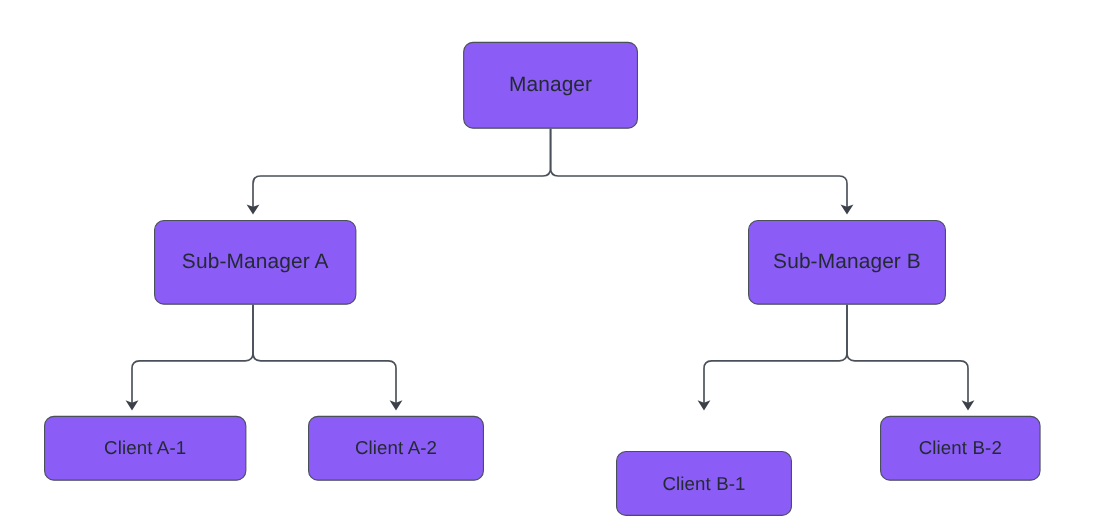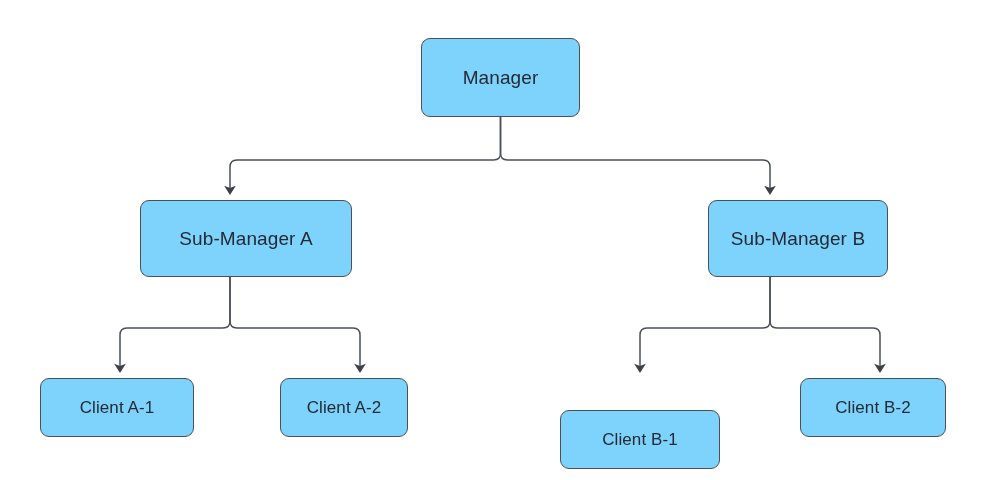"Manager" .node { background: #7dd3fc -> #8b5cf6 }
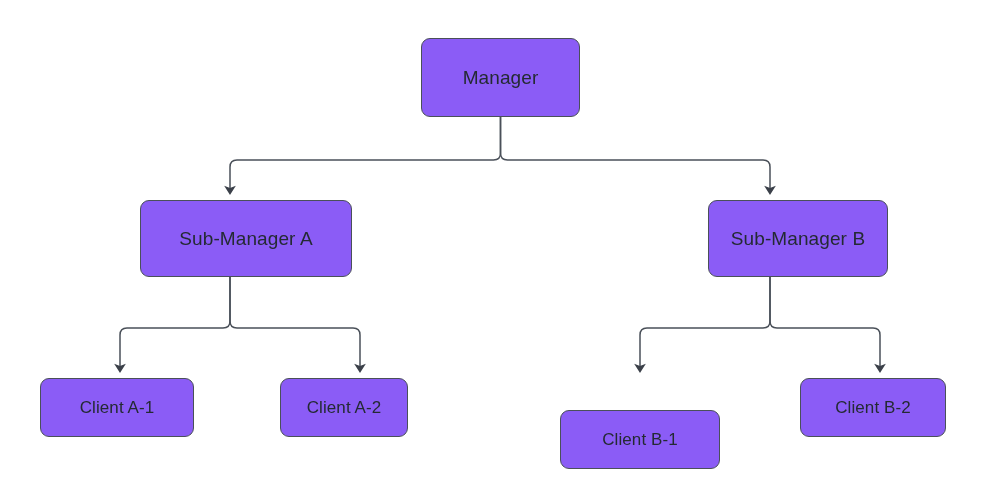"Sub-Manager A" div.node { width: 212px -> 184px }
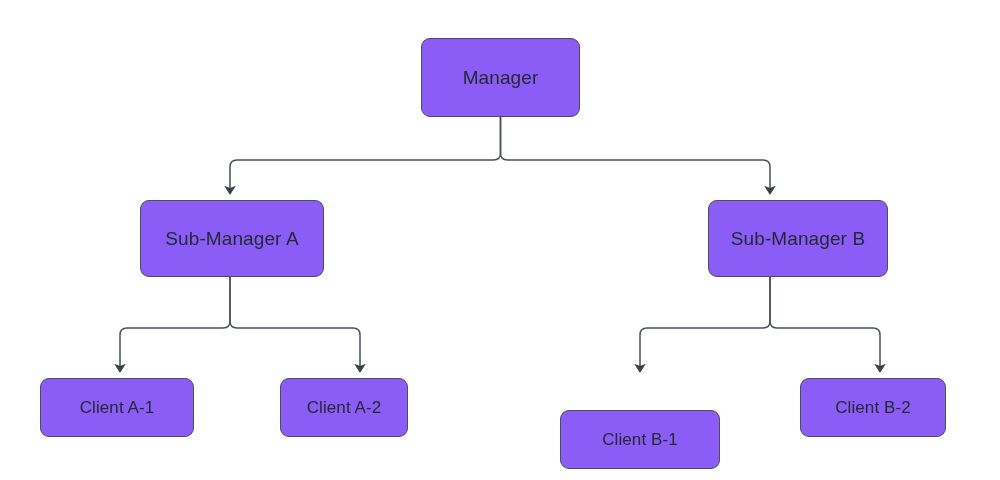"Sub-Manager B" div.node { margin-left: 28px -> none }
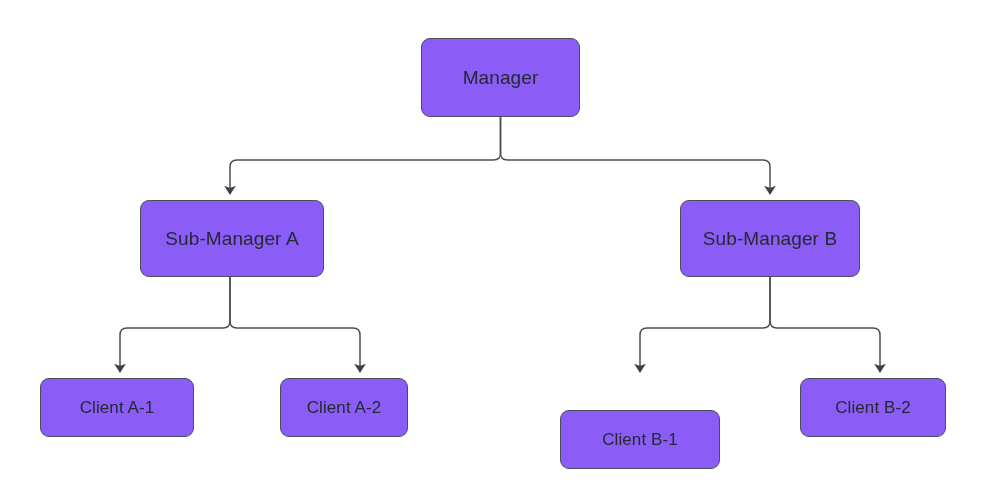"Client A-1" div.node { width: 154px -> 184px }
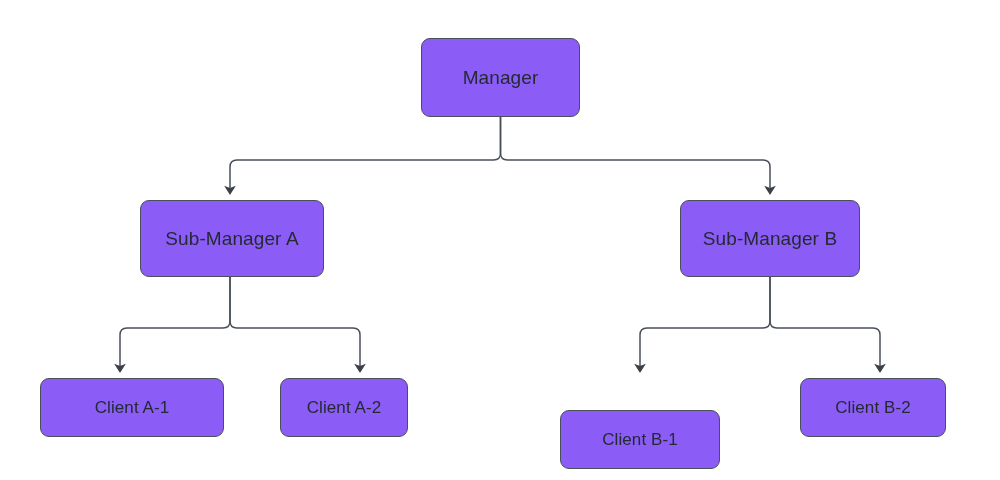"Client A-2" div.node { width: 128px -> 160px }
